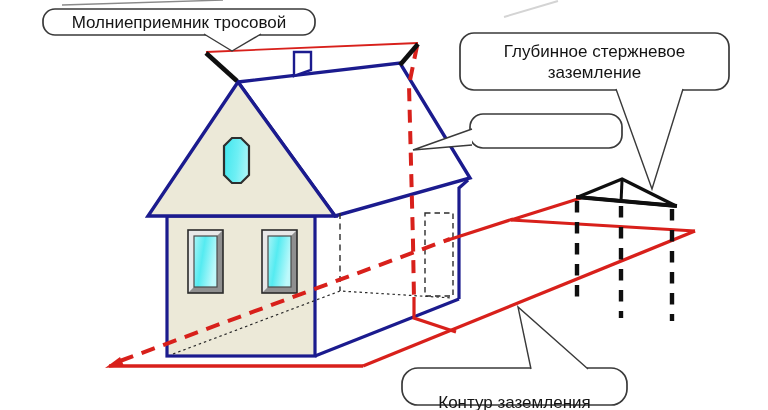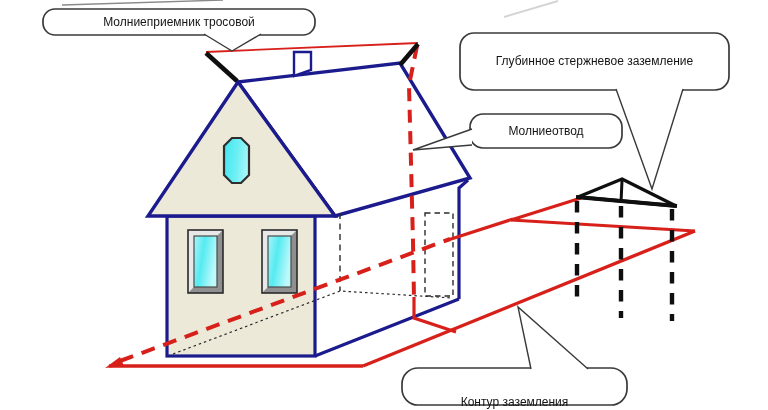"Молниеприемник тросовой" .callout-text { font-size: 12px -> 17px }
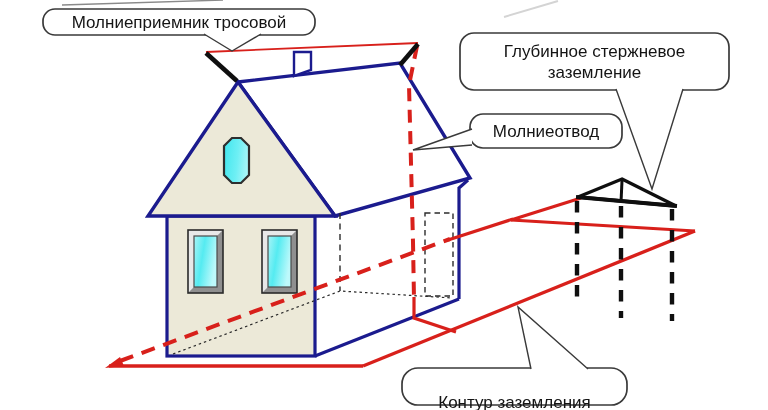"Молниеотвод" div.callout-text { html: <div>Молниеотвод</div> -> none }
